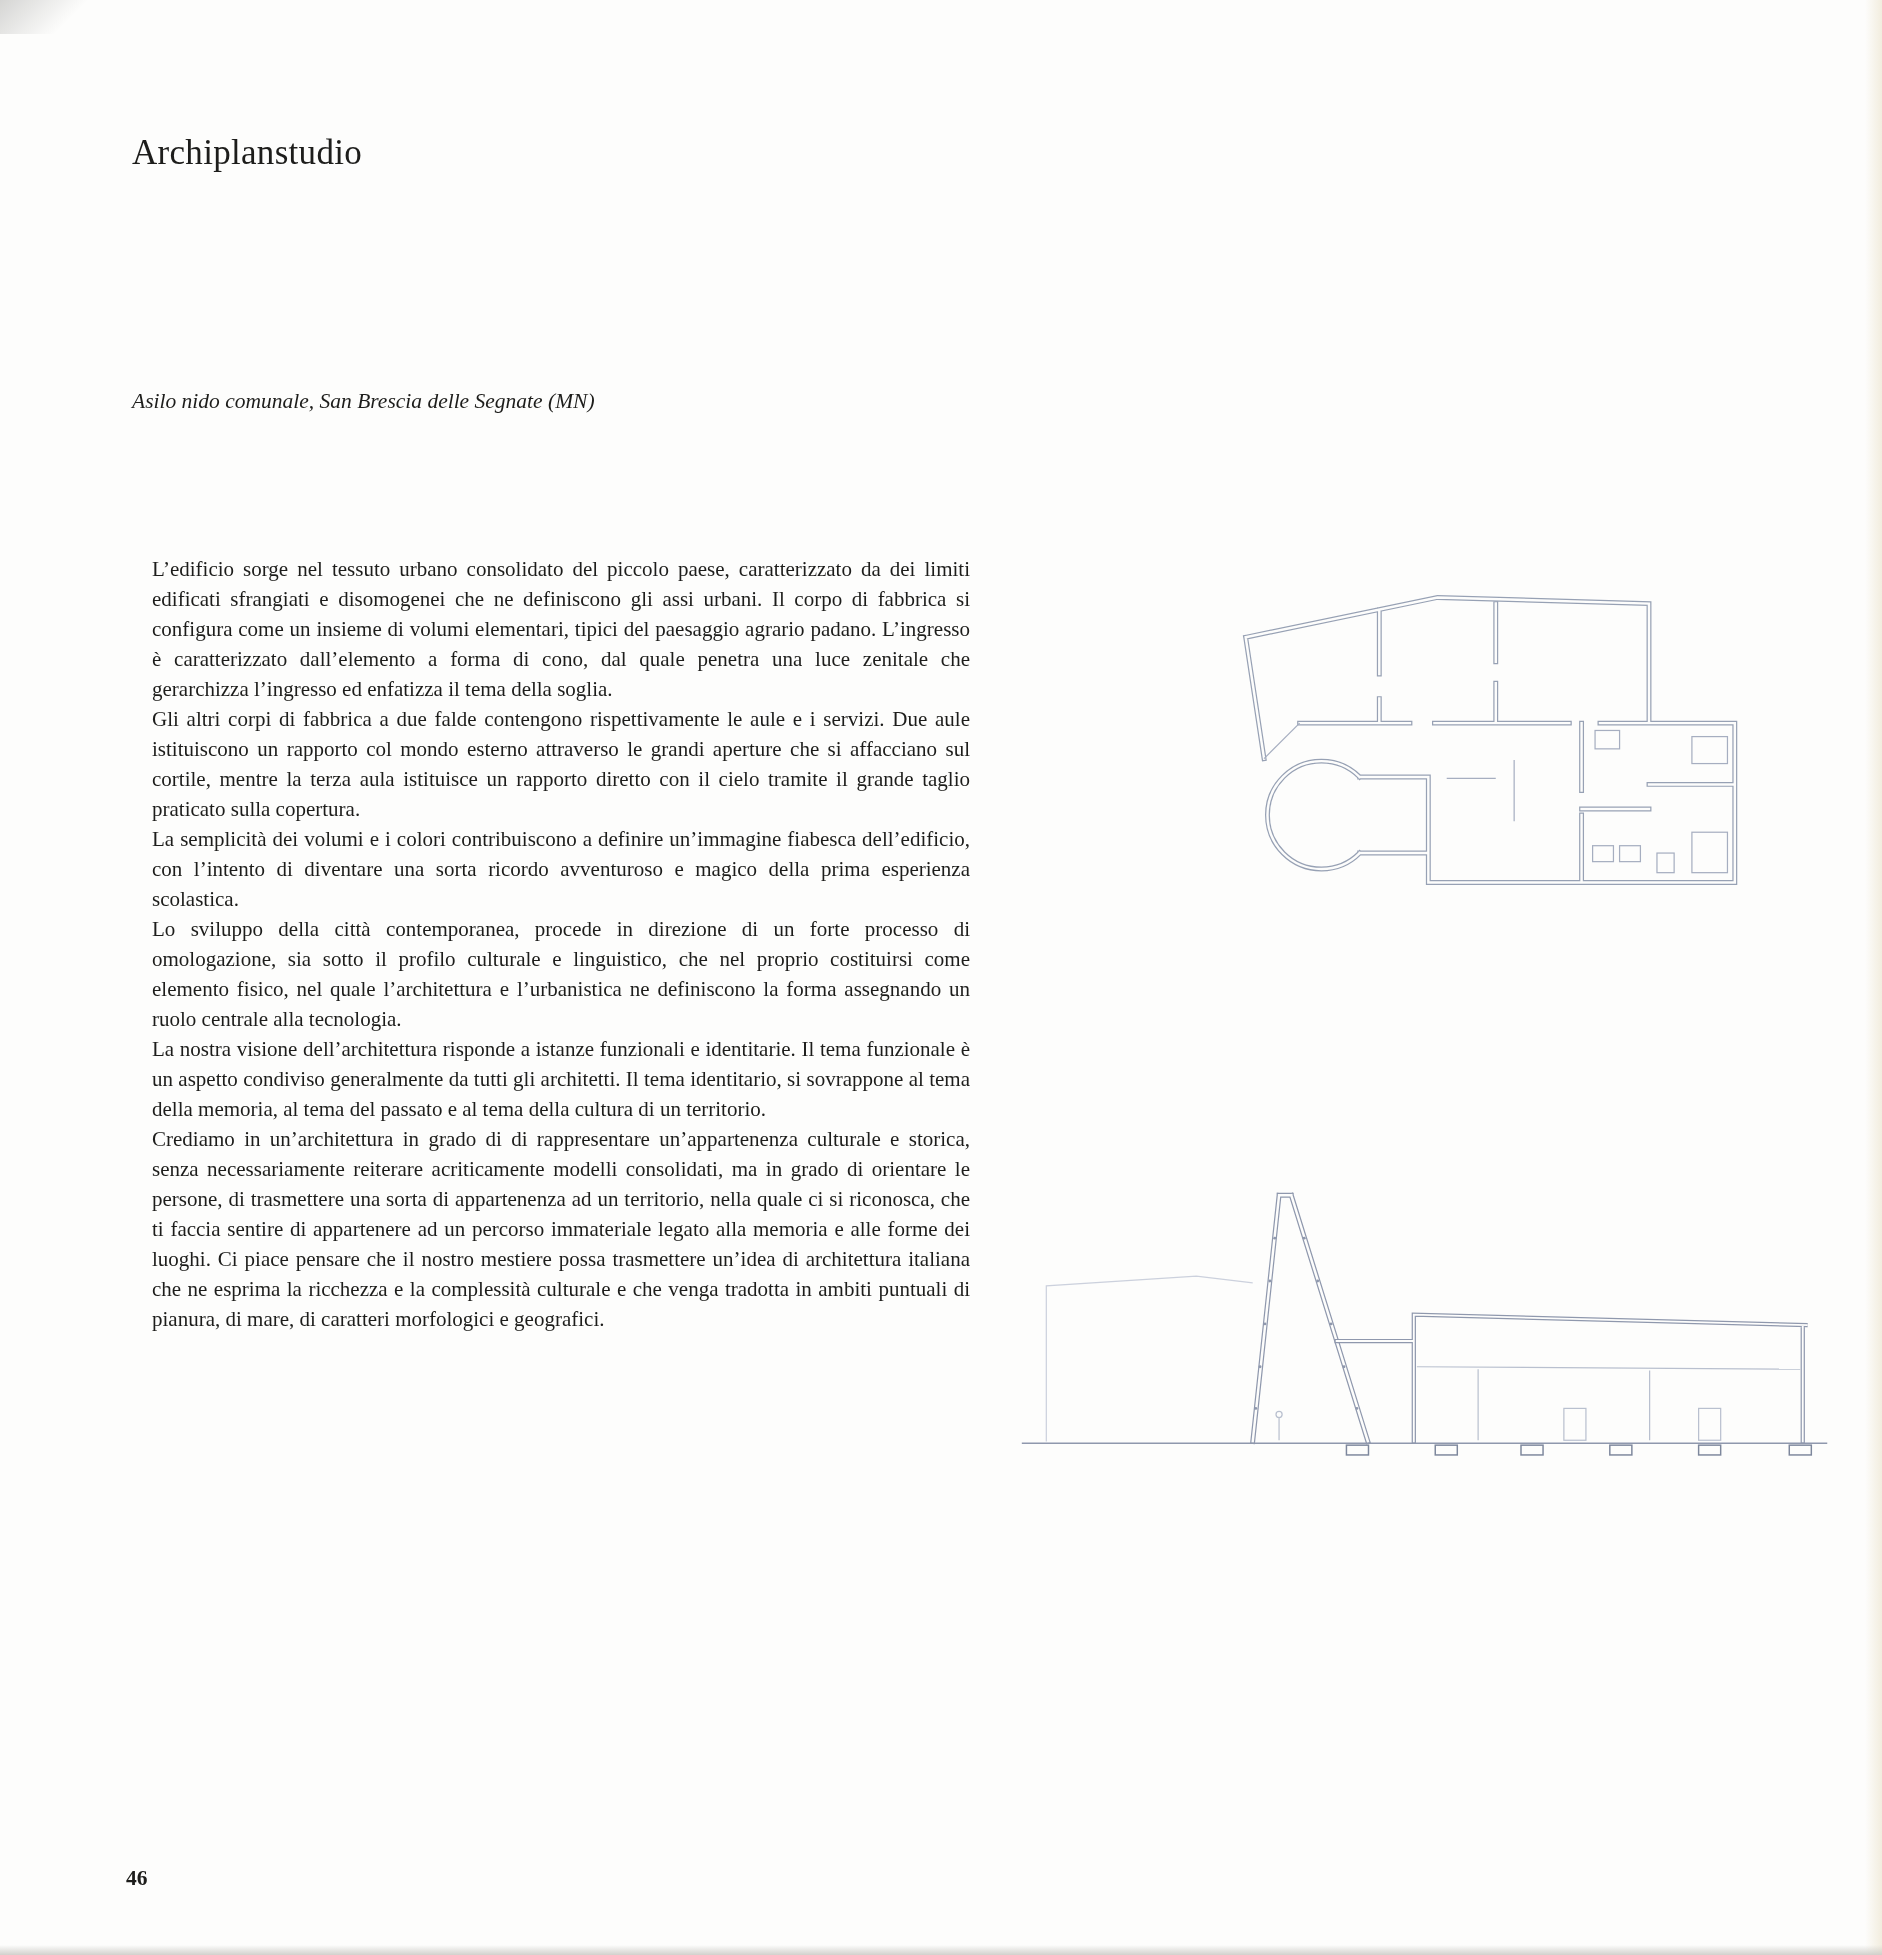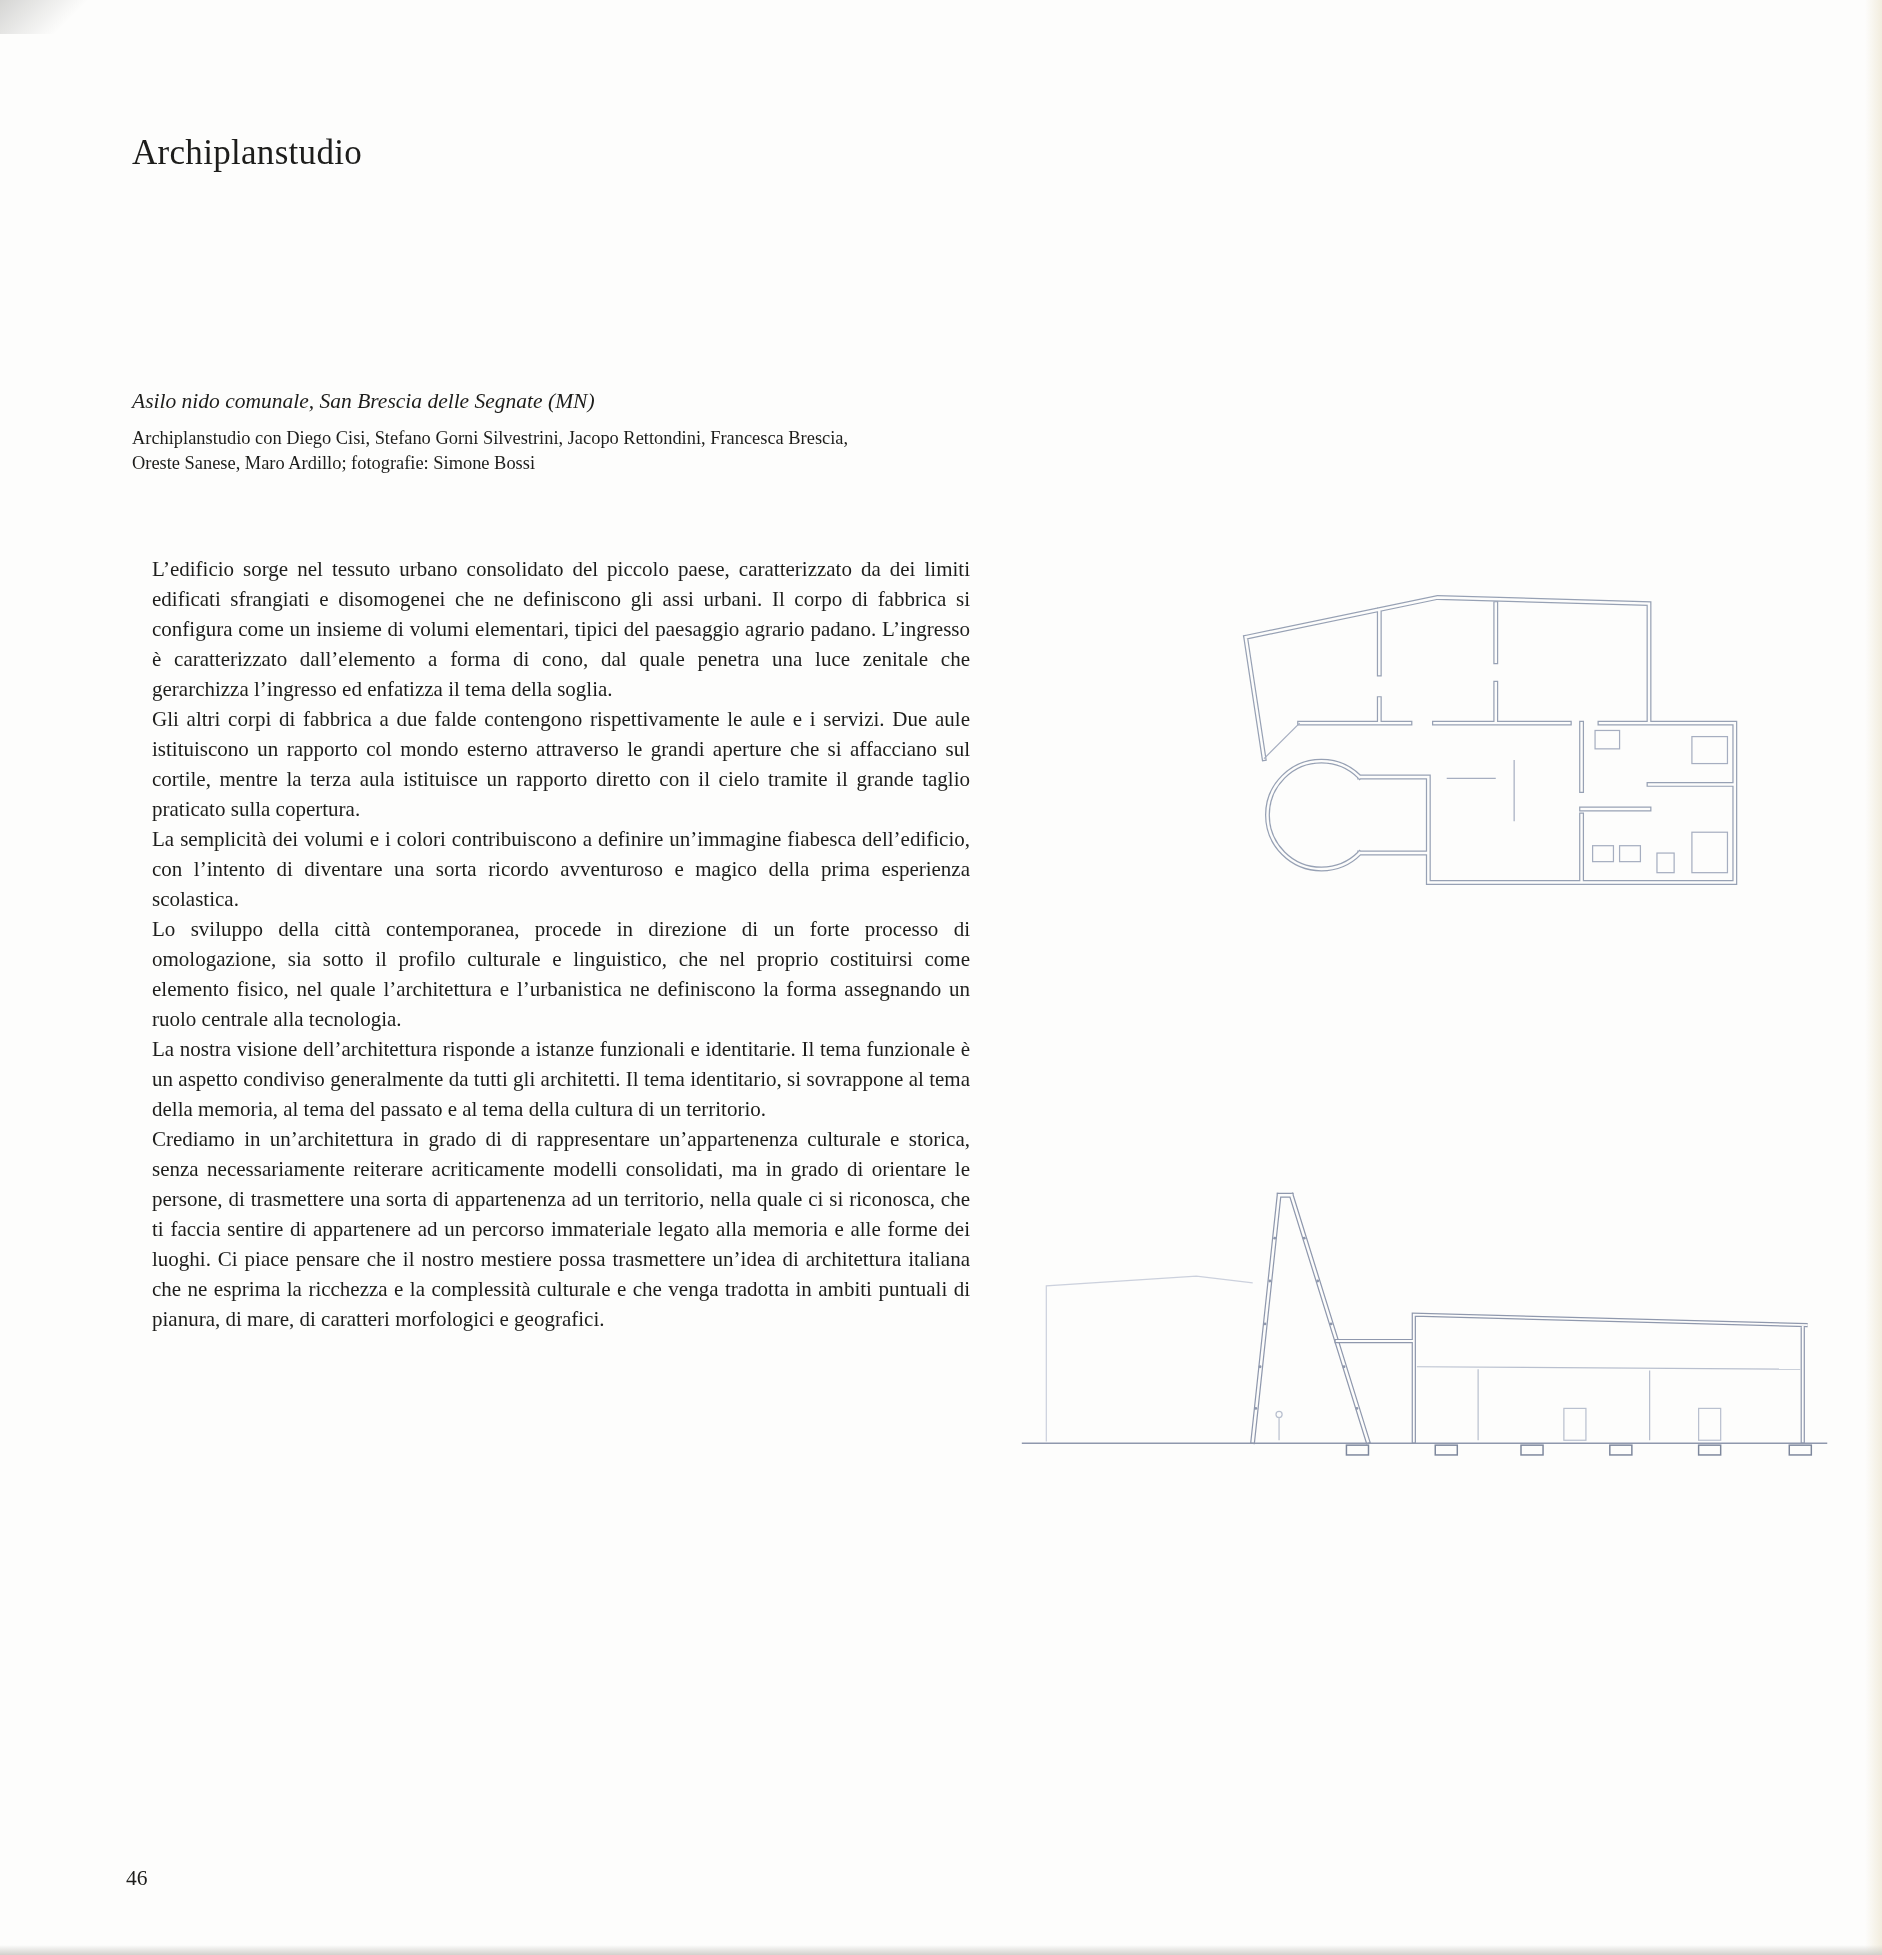"Archiplanstudio con Diego Cisi, Stefano" div { html: <div> <div>Archiplanstudio con Diego Cisi, Stefano Gorni Silvestrini, Jacopo Rettondini, Francesca Brescia,</div> <div>Oreste Sanese, Maro Ardillo; fotografie: Simone Bossi</div> </div> -> none }
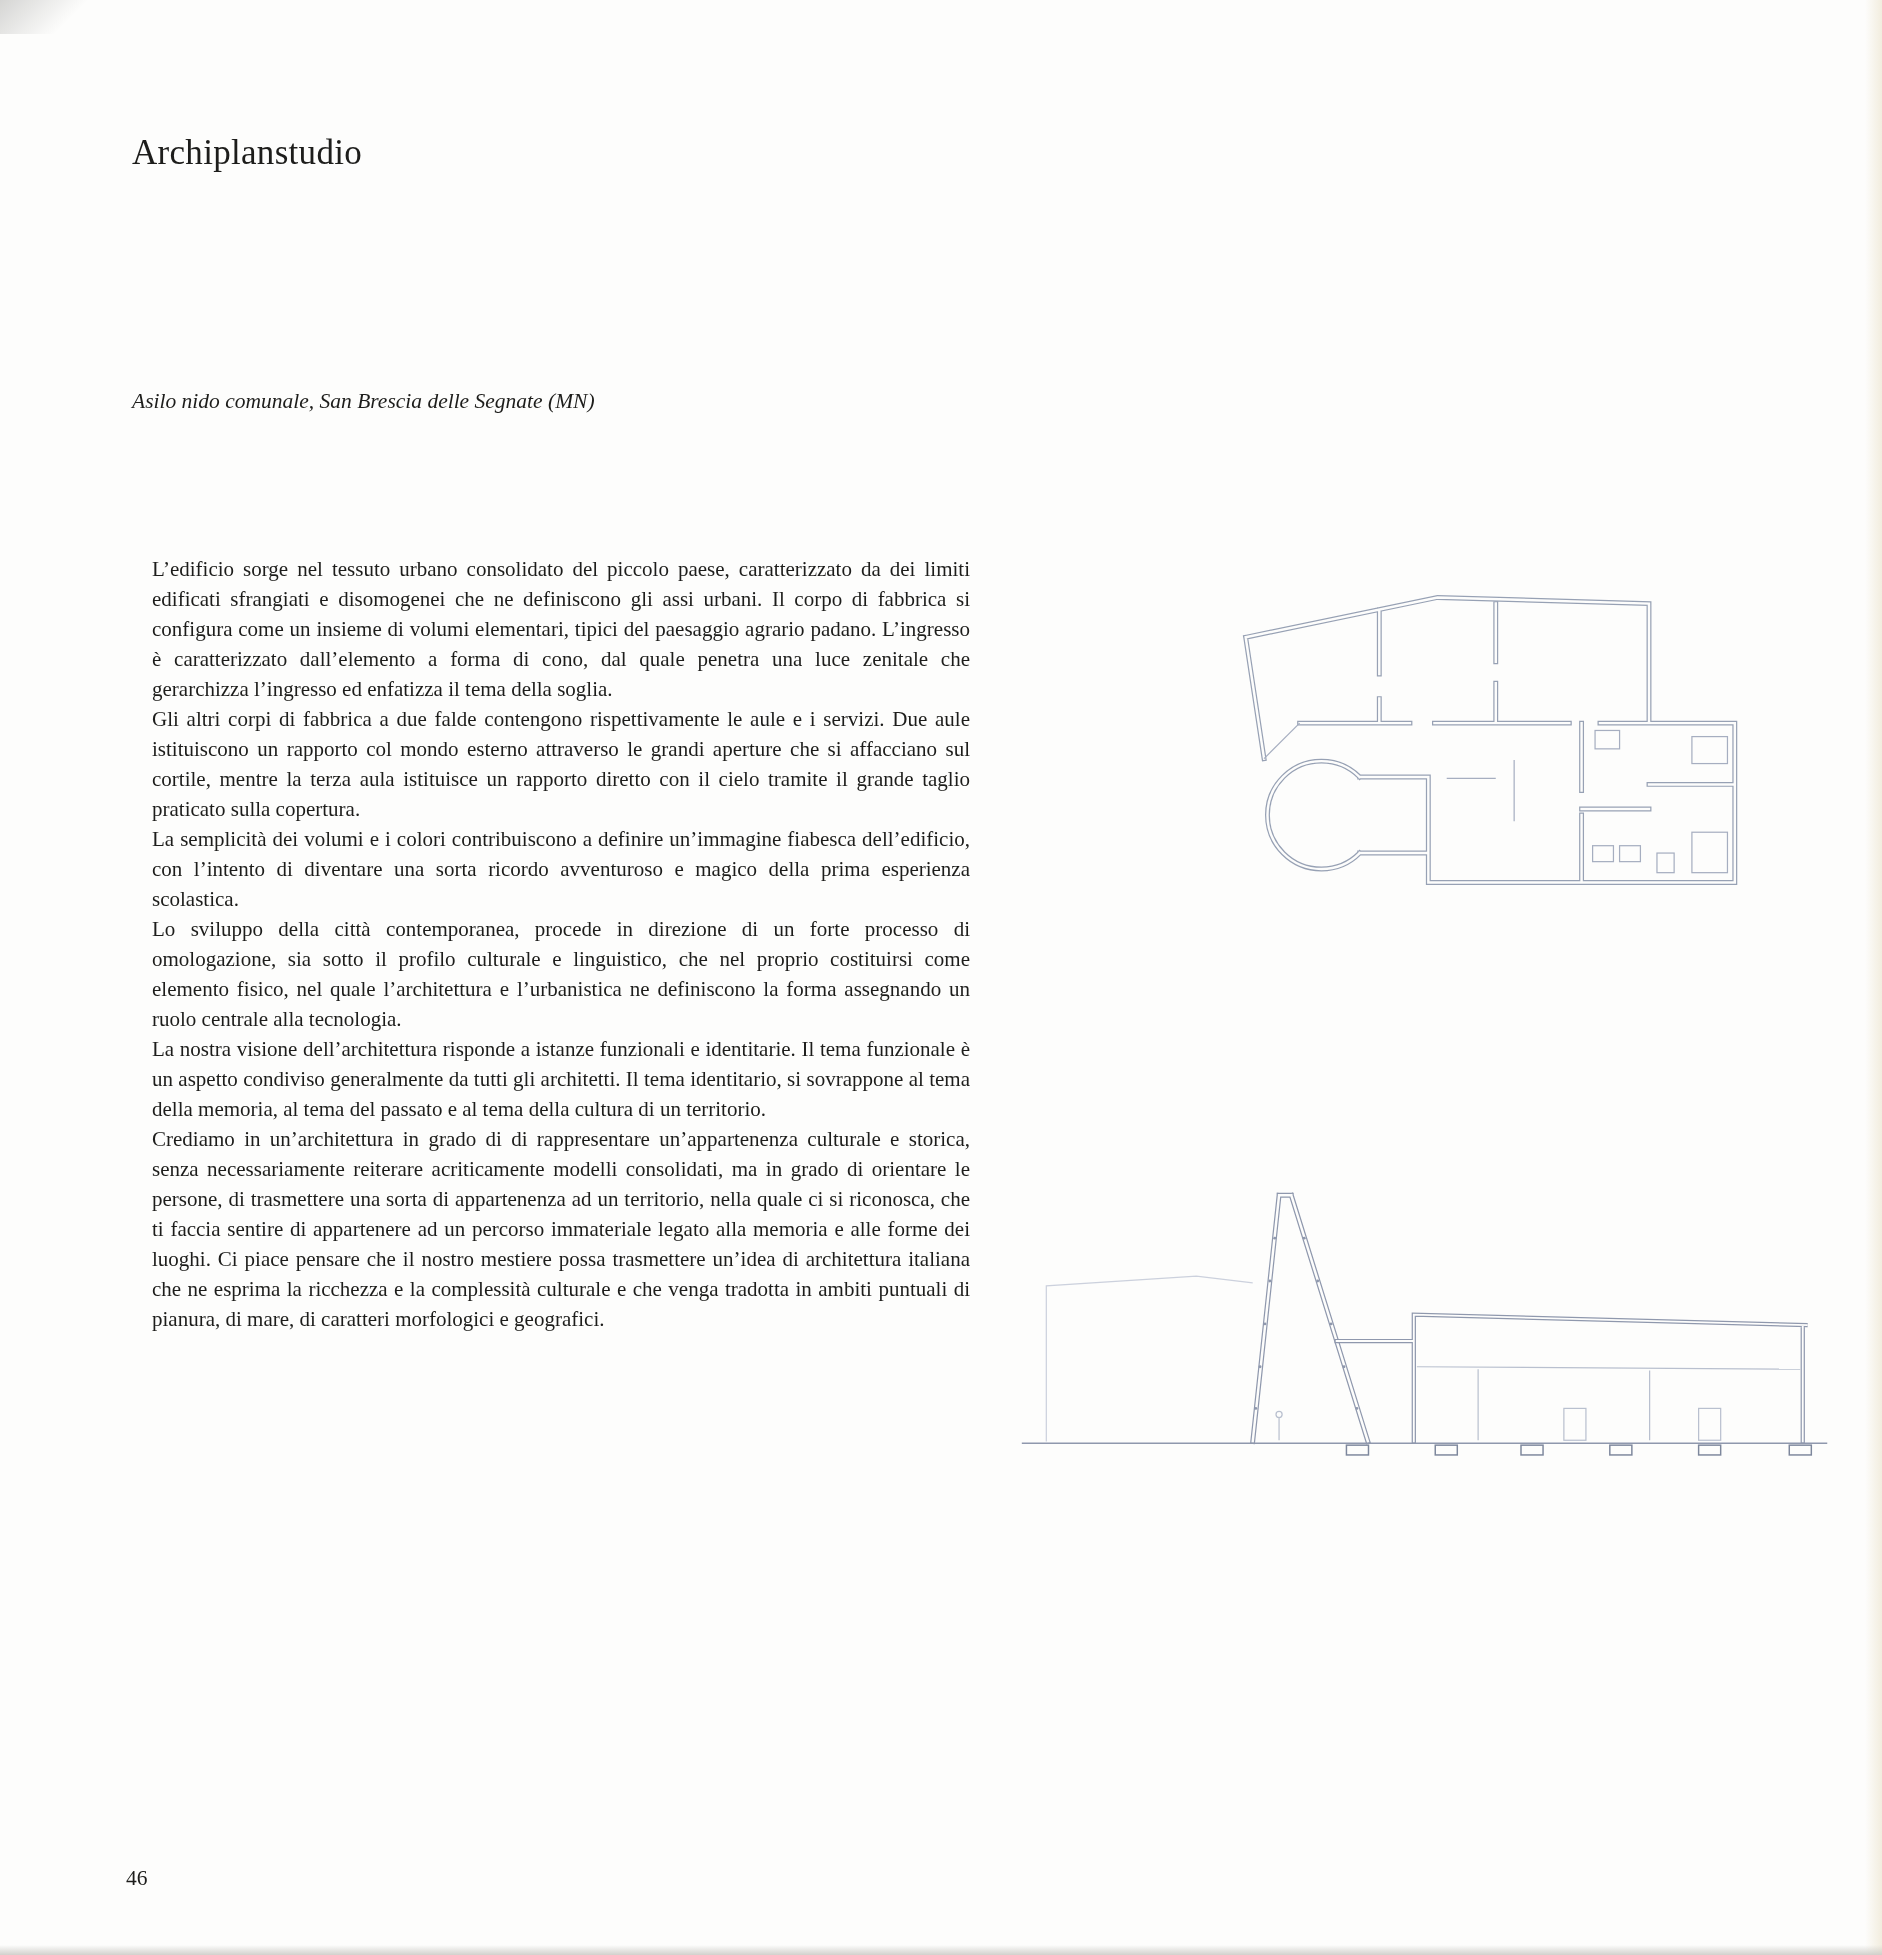"46" .page-number { font-weight: none -> bold }
